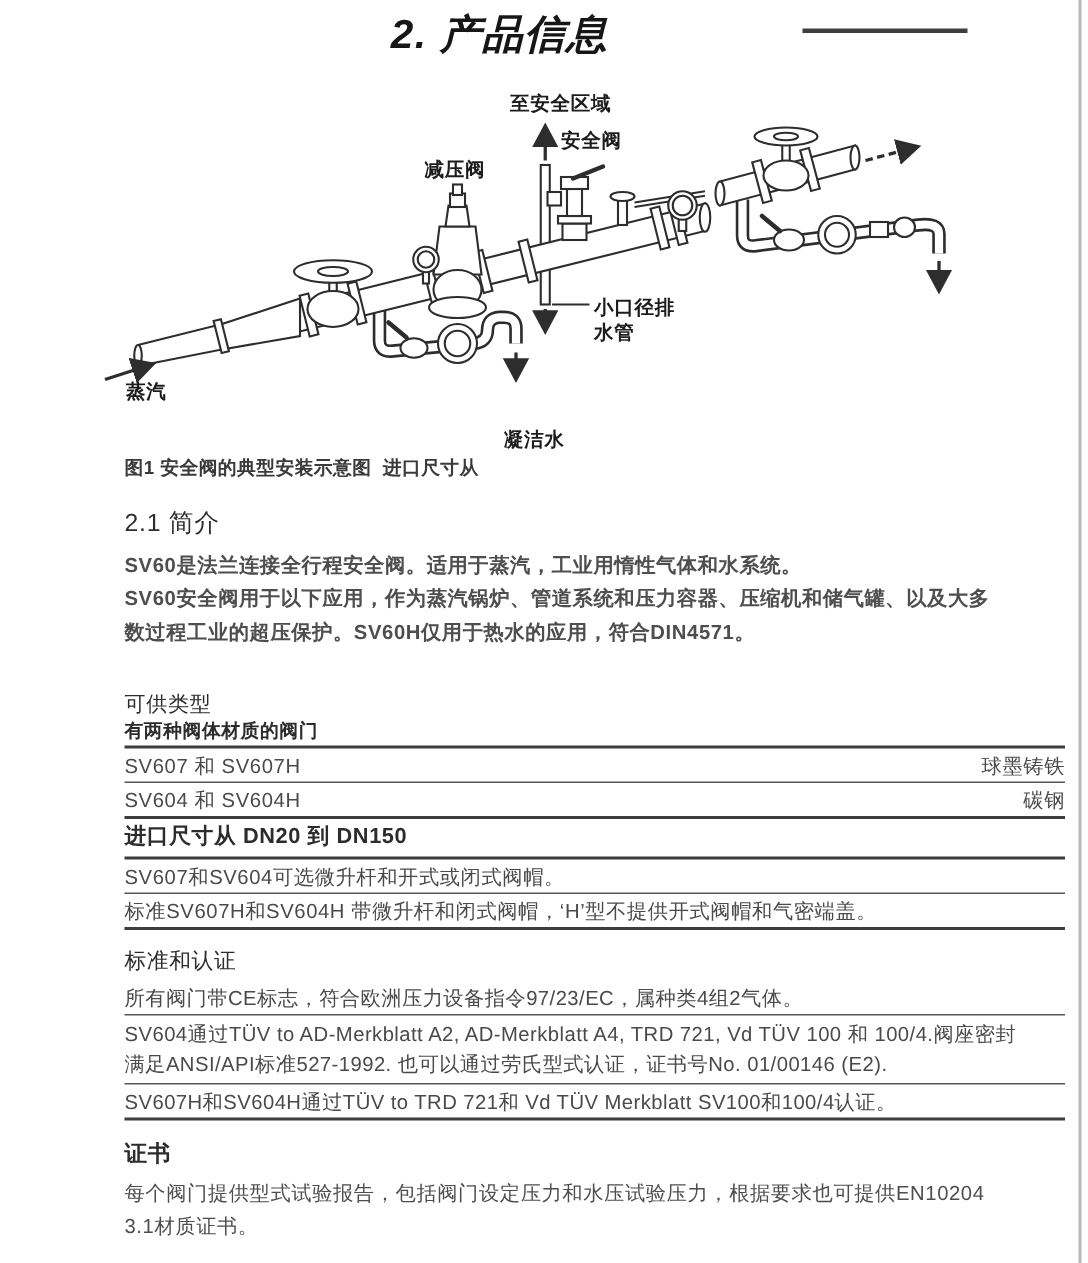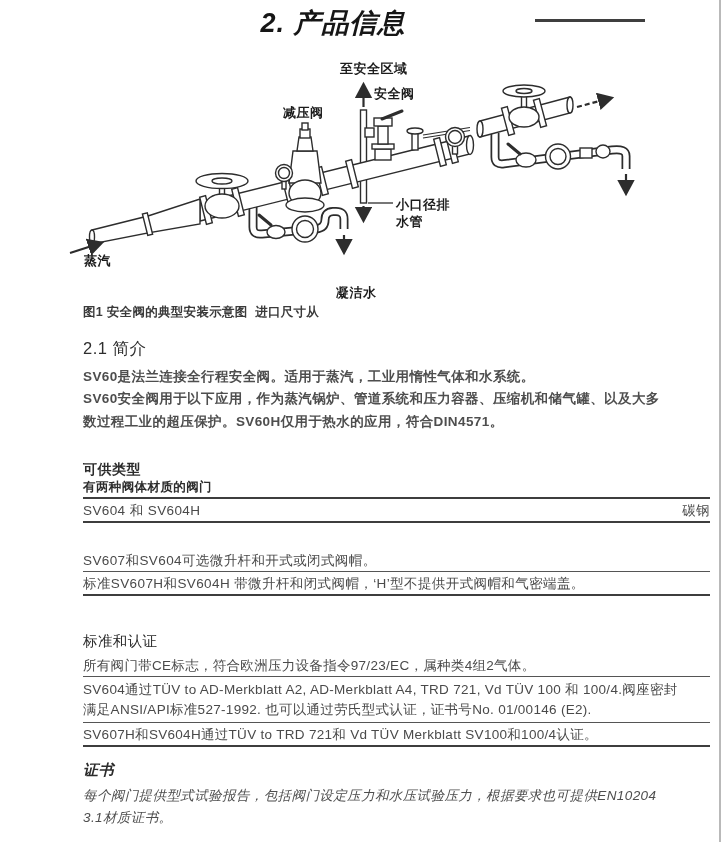"可供类型" .types-h1 { font-weight: bold -> normal }
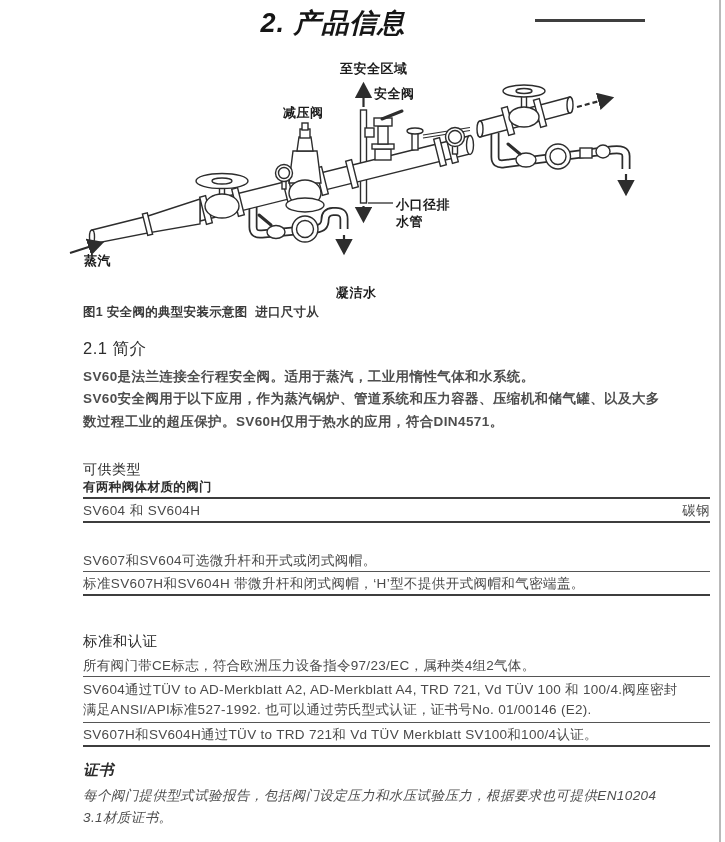"SV607 和 SV607H" div.t-row { html: none -> <div> <span>SV607 和 SV607H</span> <span>球墨铸铁</span> </div> }
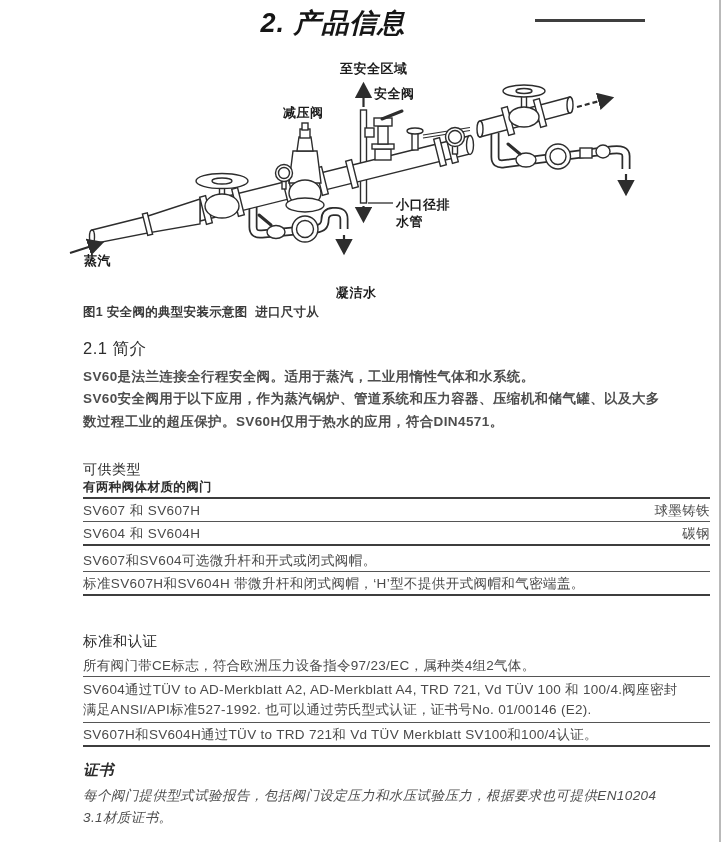"进口尺寸从 DN20 到 DN150" div.sizes-h { html: none -> <div>进口尺寸从 DN20 到 DN150</div> }
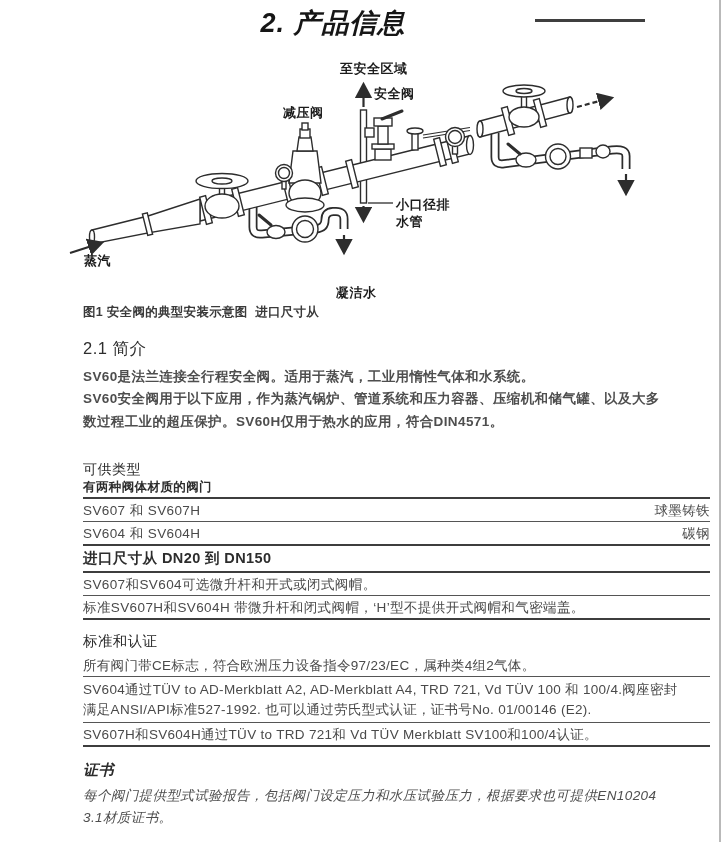"证书" #certs { font-style: italic -> none }
